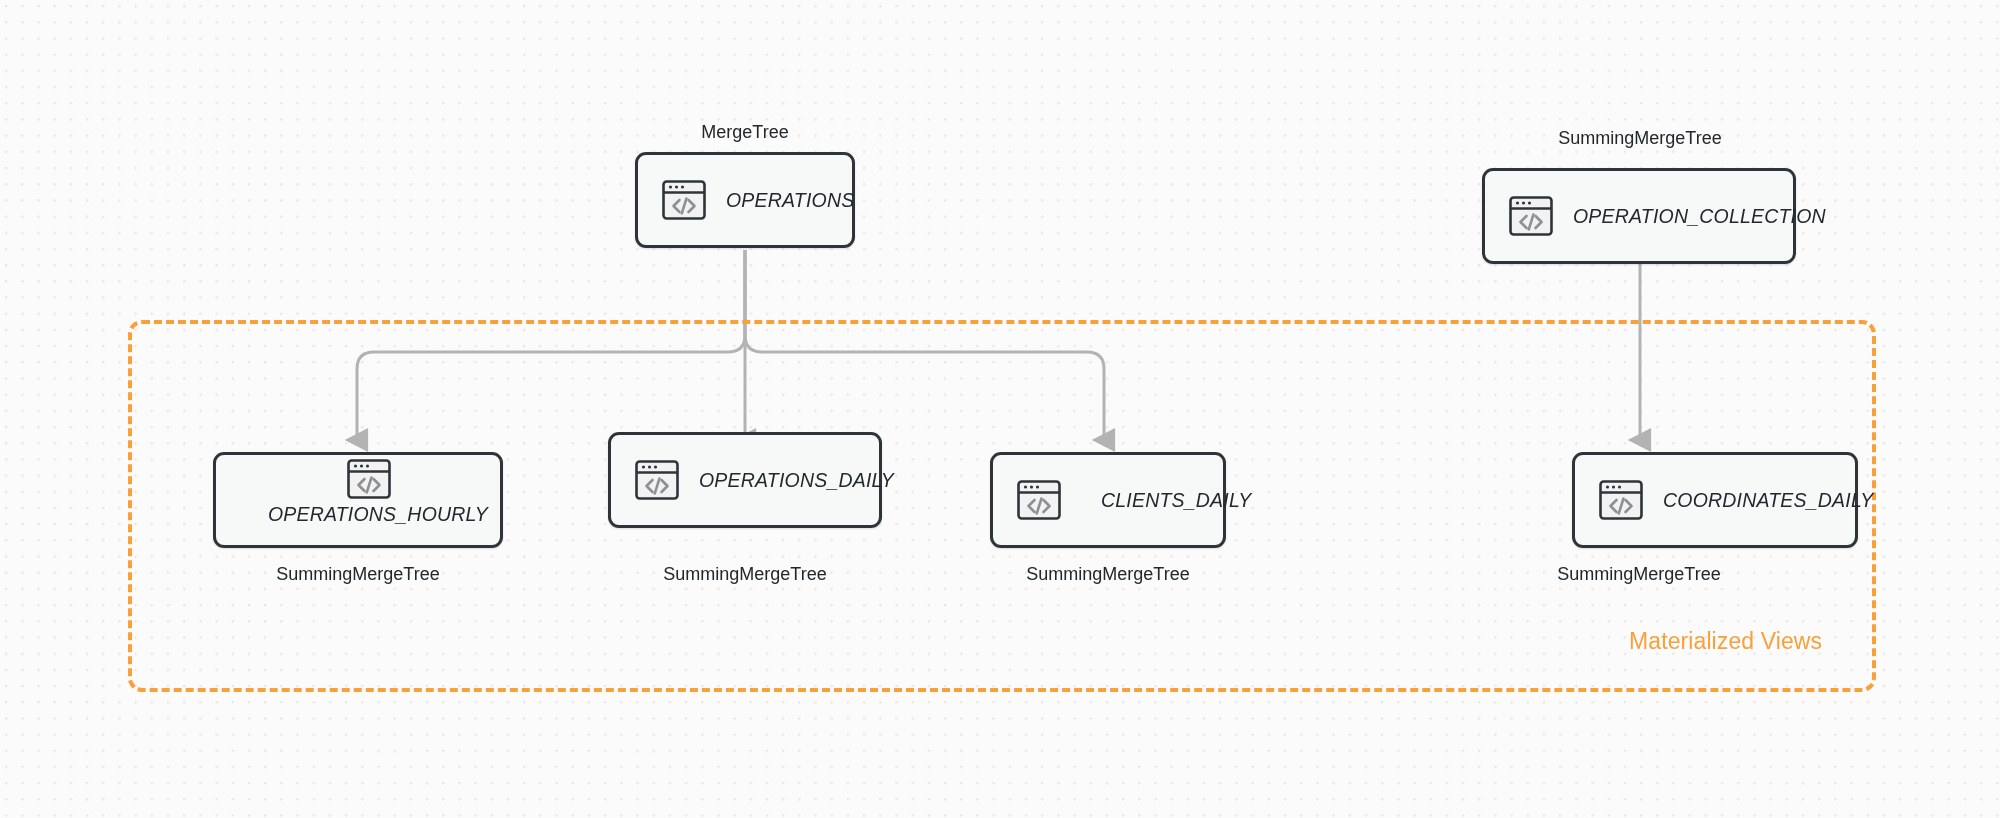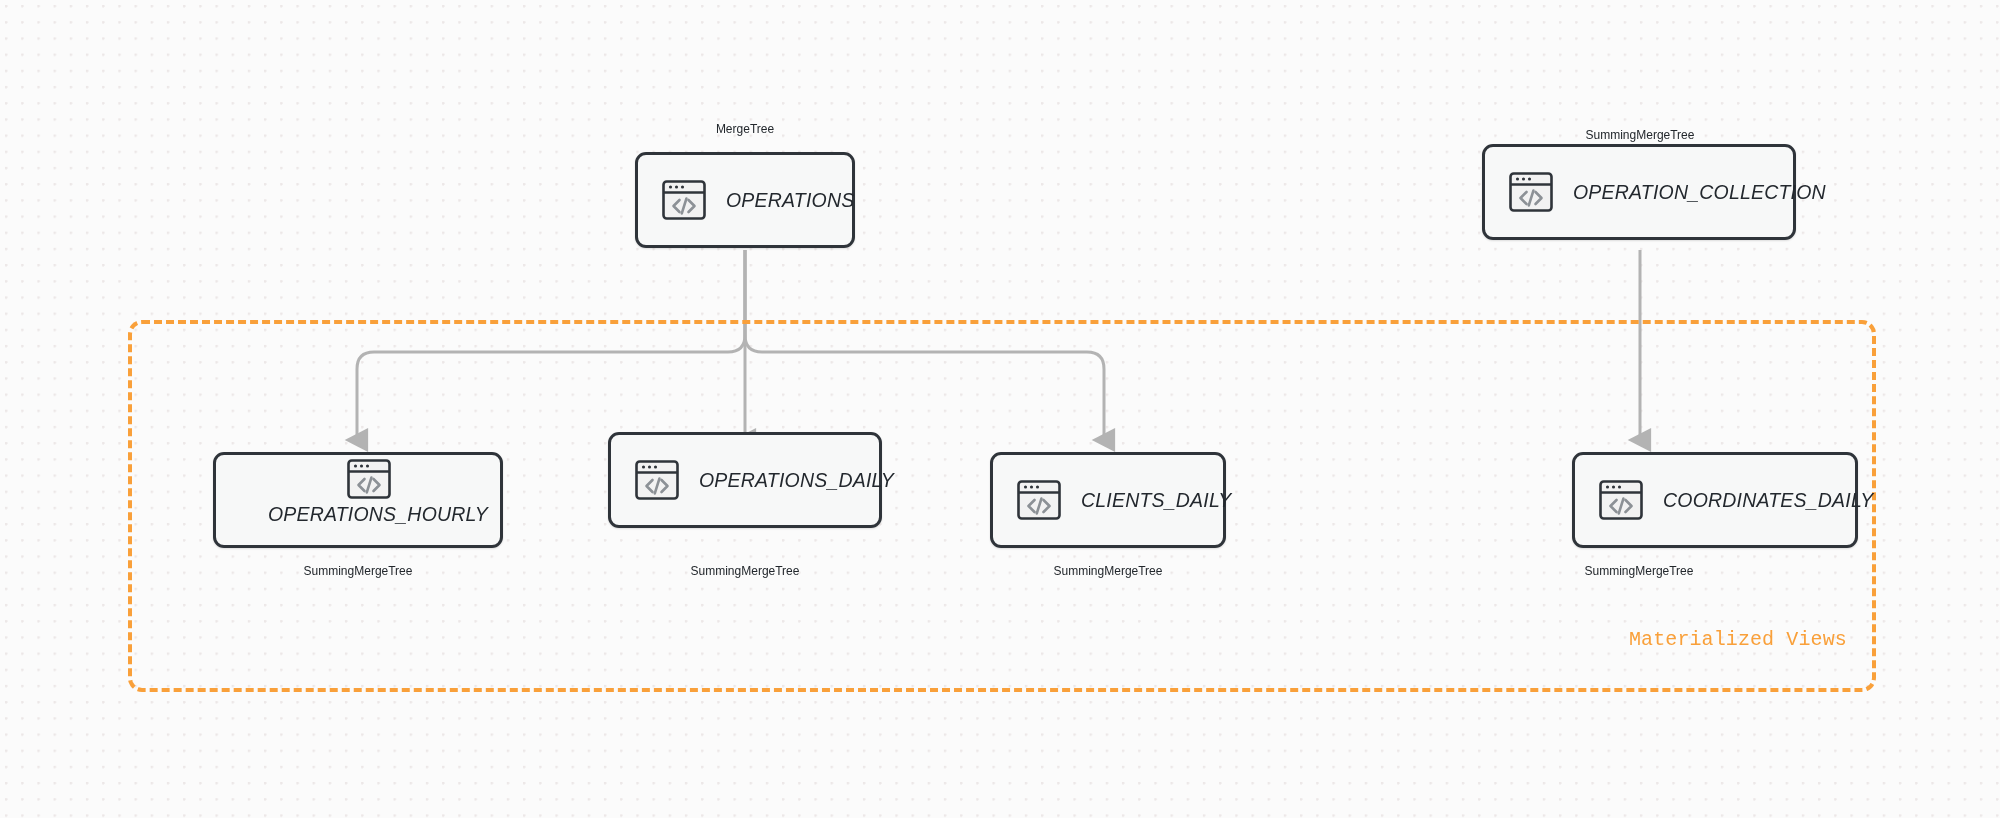"MergeTree" .engine-caption { font-size: 12px -> 18px }
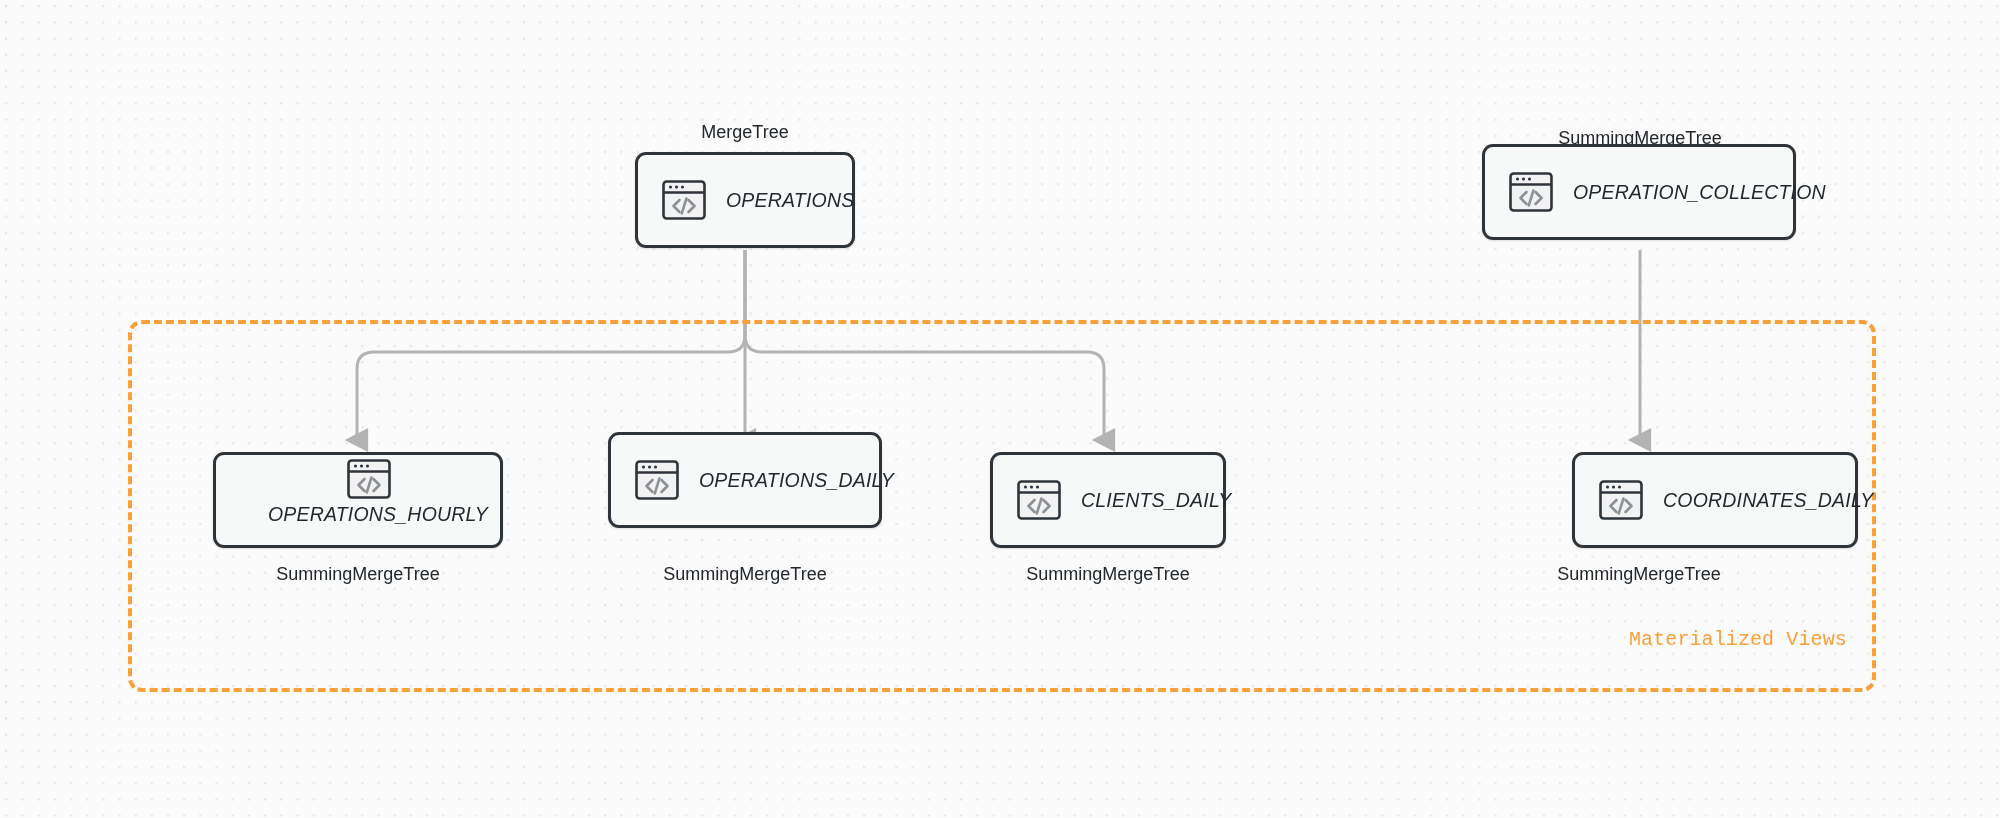"OPERATION_COLLECTION" div.node { top: 144px -> 168px }
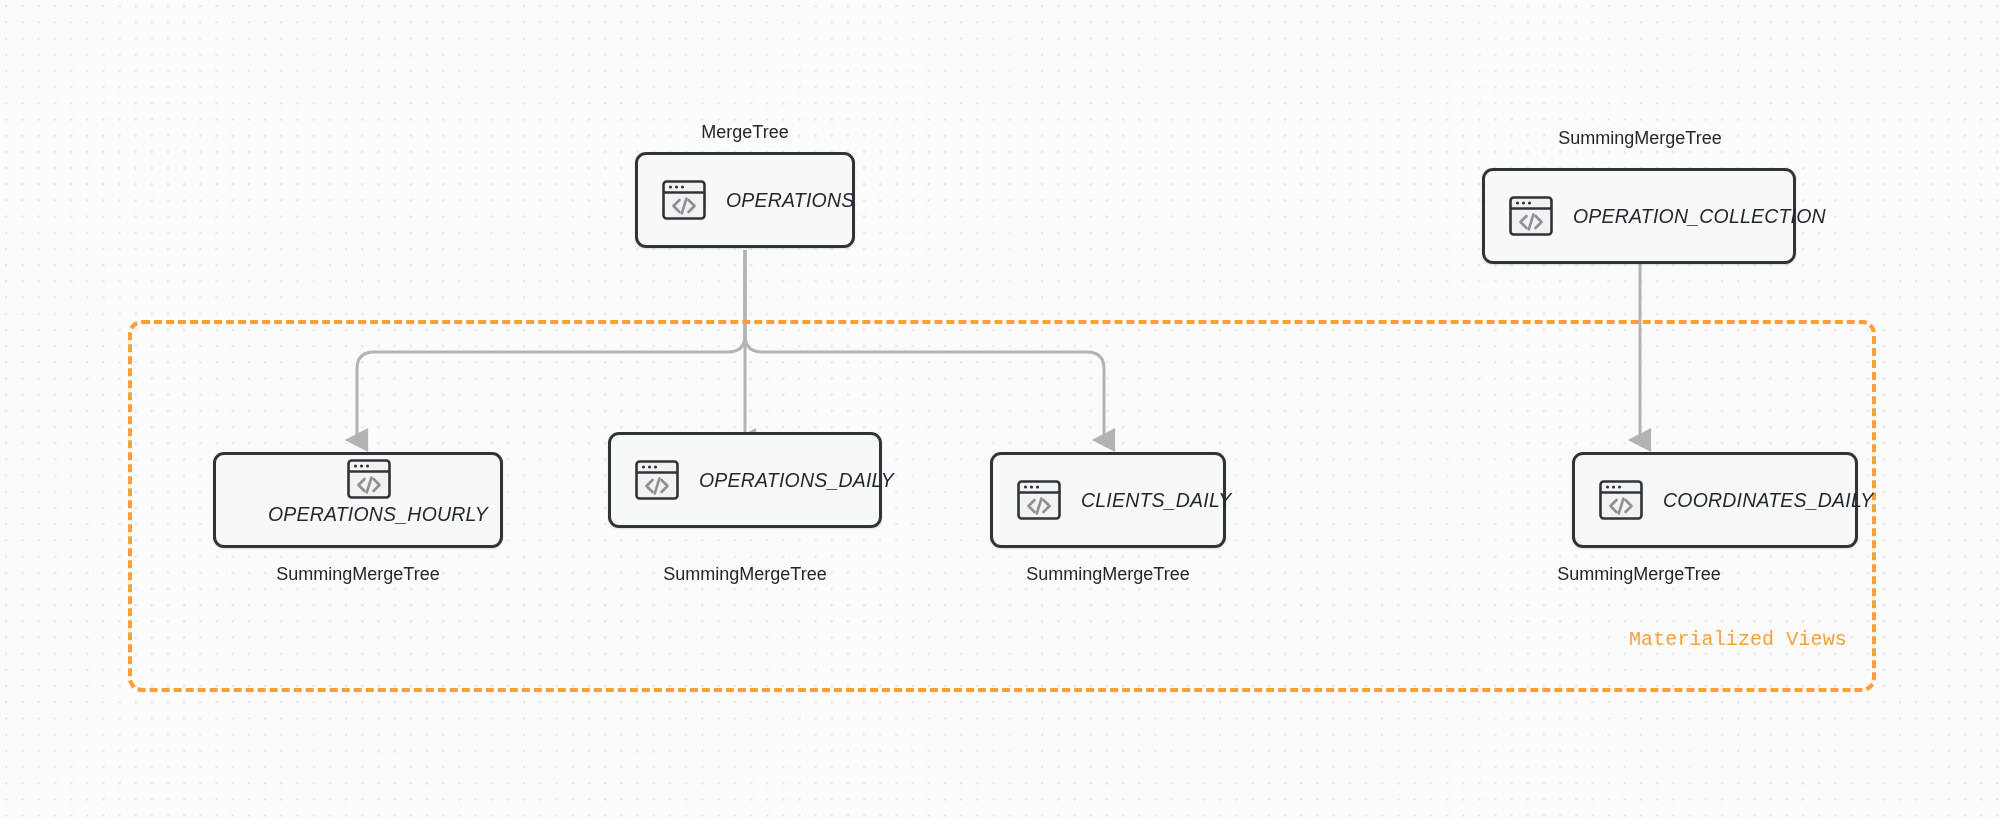"CLIENTS_DAILY" div.node { gap: none -> 20px }
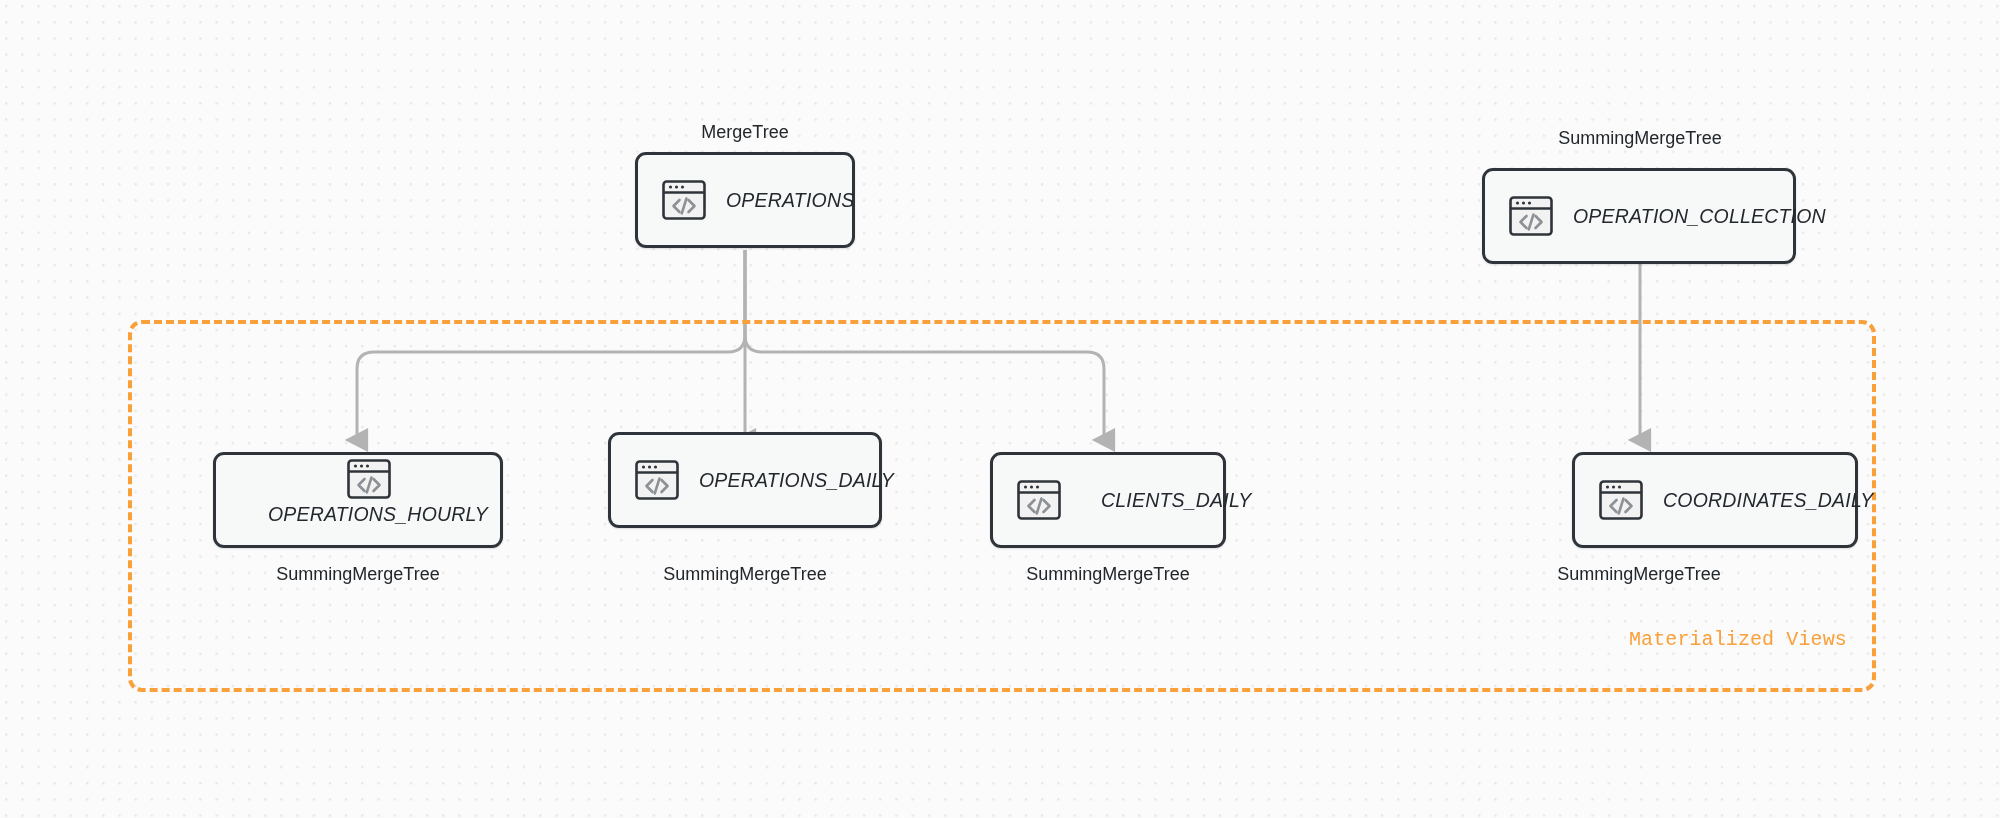"Materialized Views" .mv-group-label { font-family: Liberation Mono, monospace -> Liberation Sans, sans-serif; font-size: 20px -> 23px }
